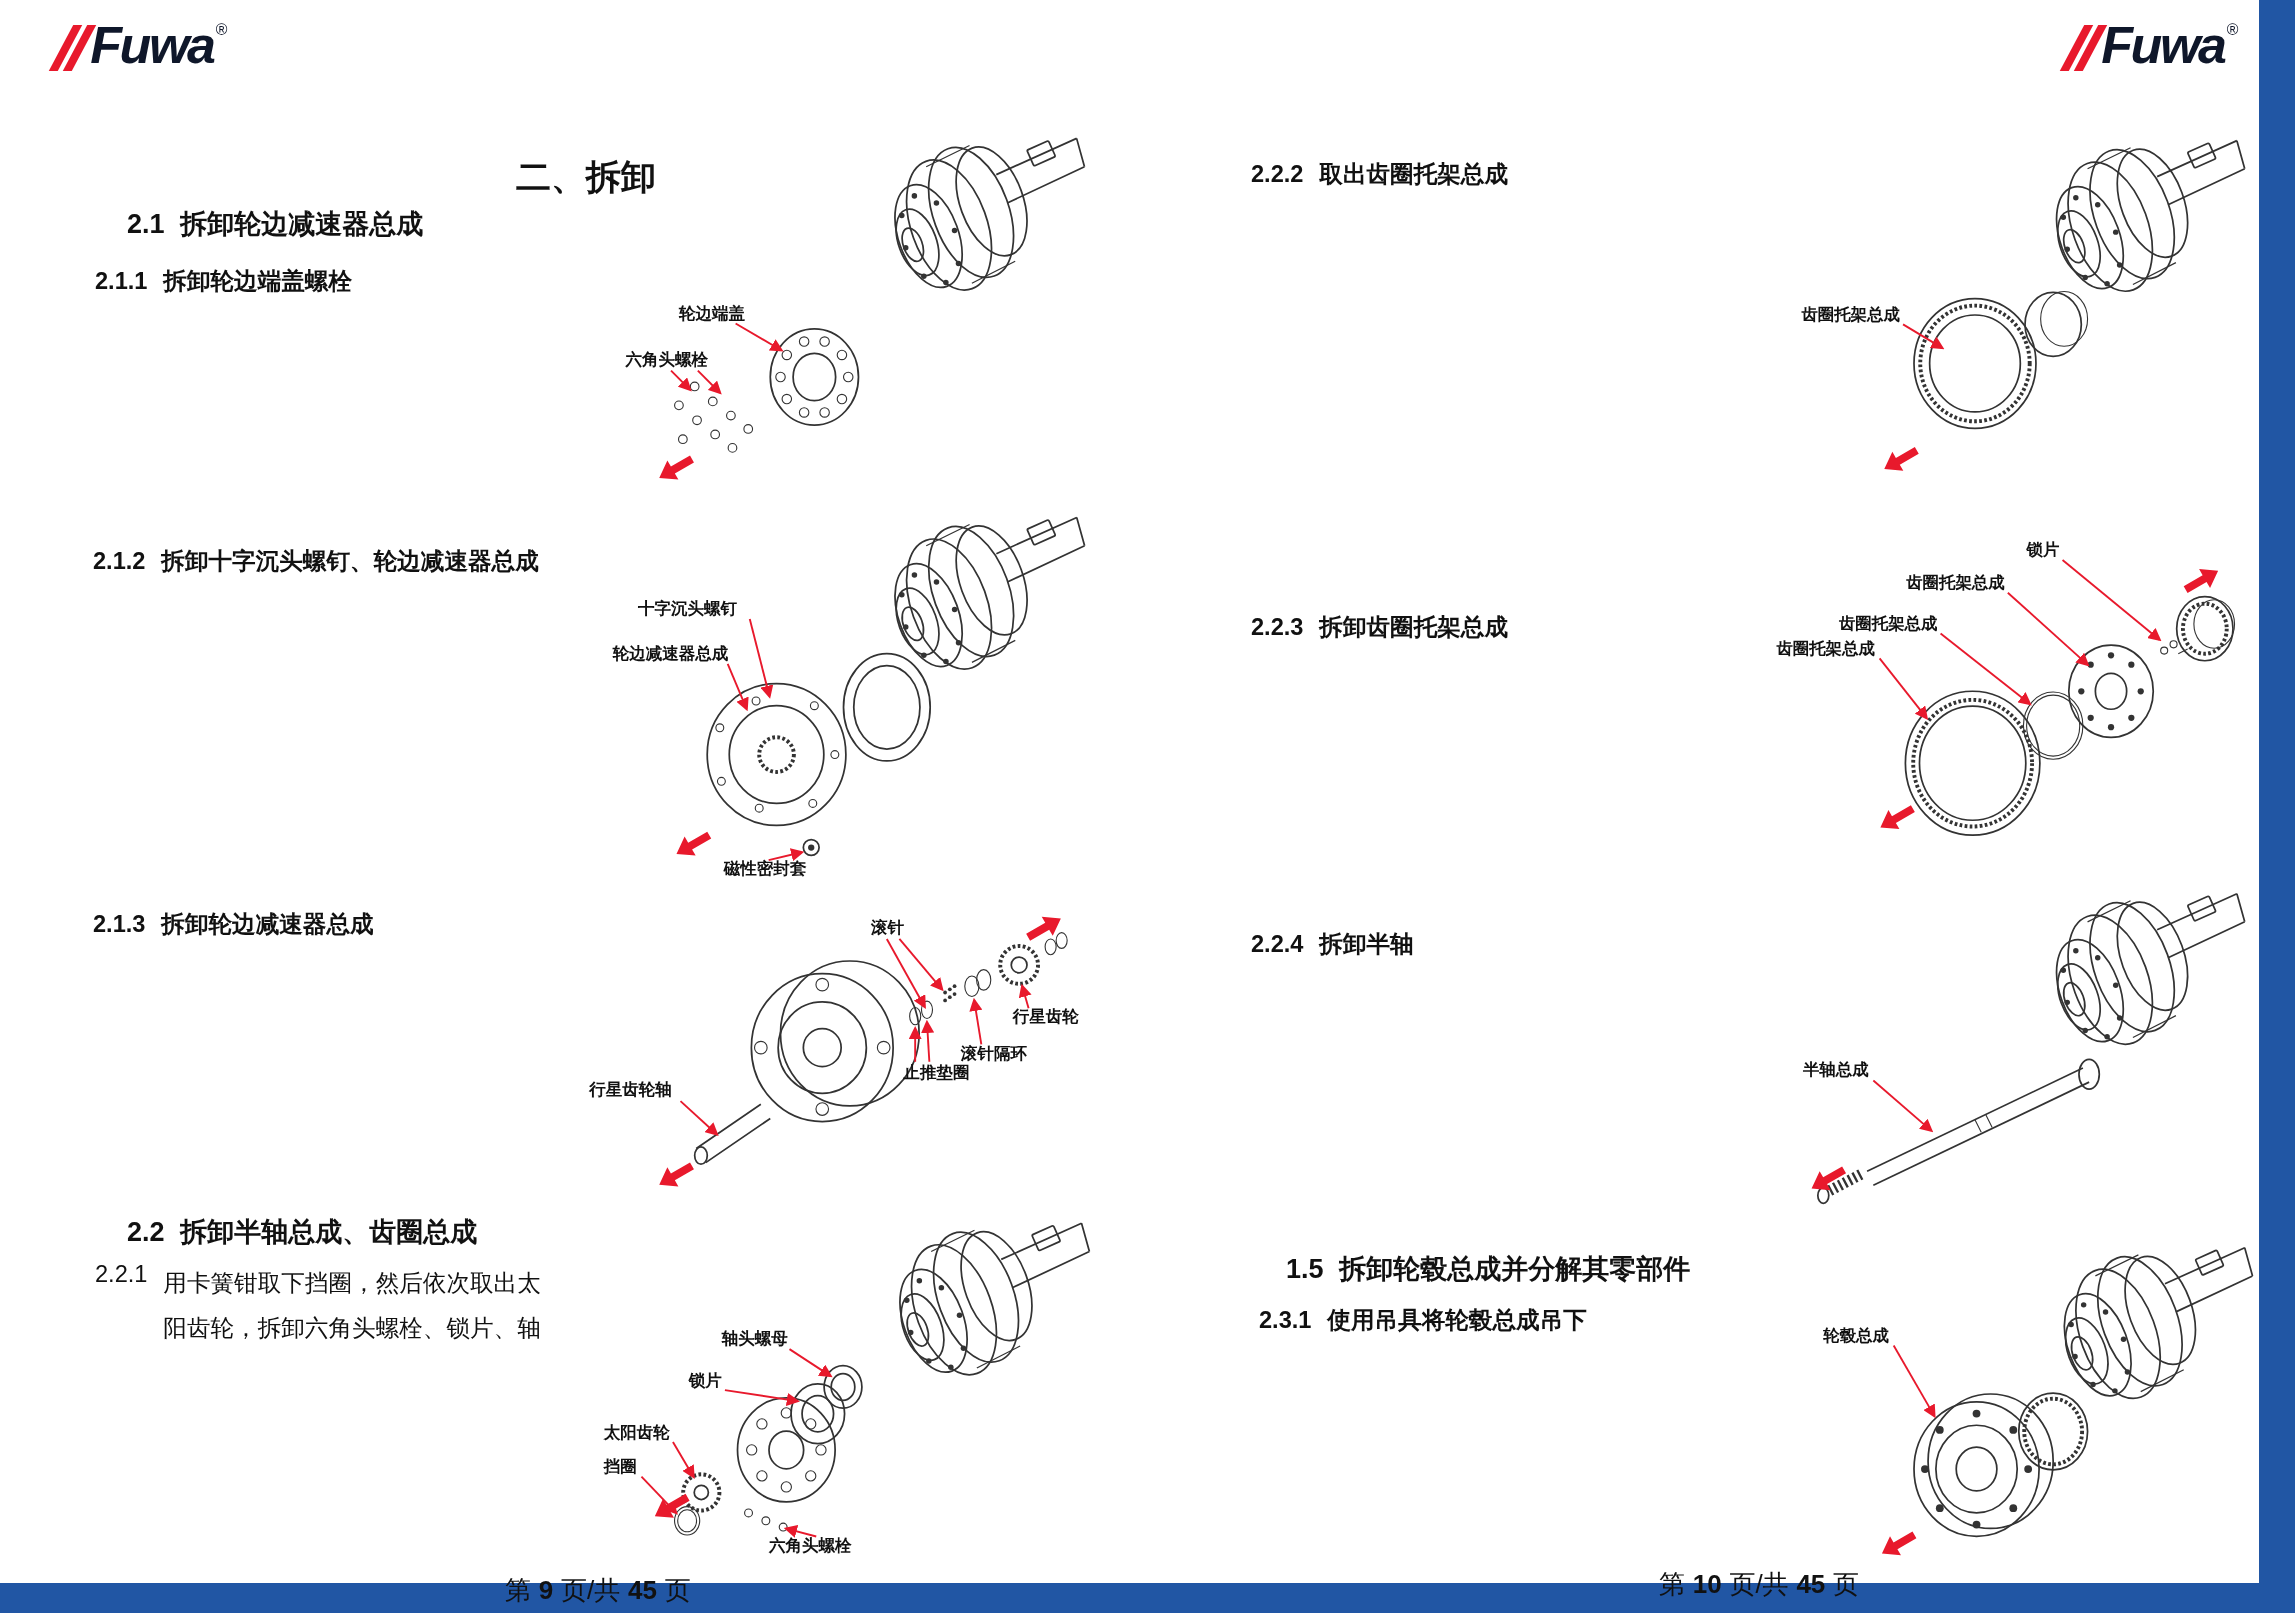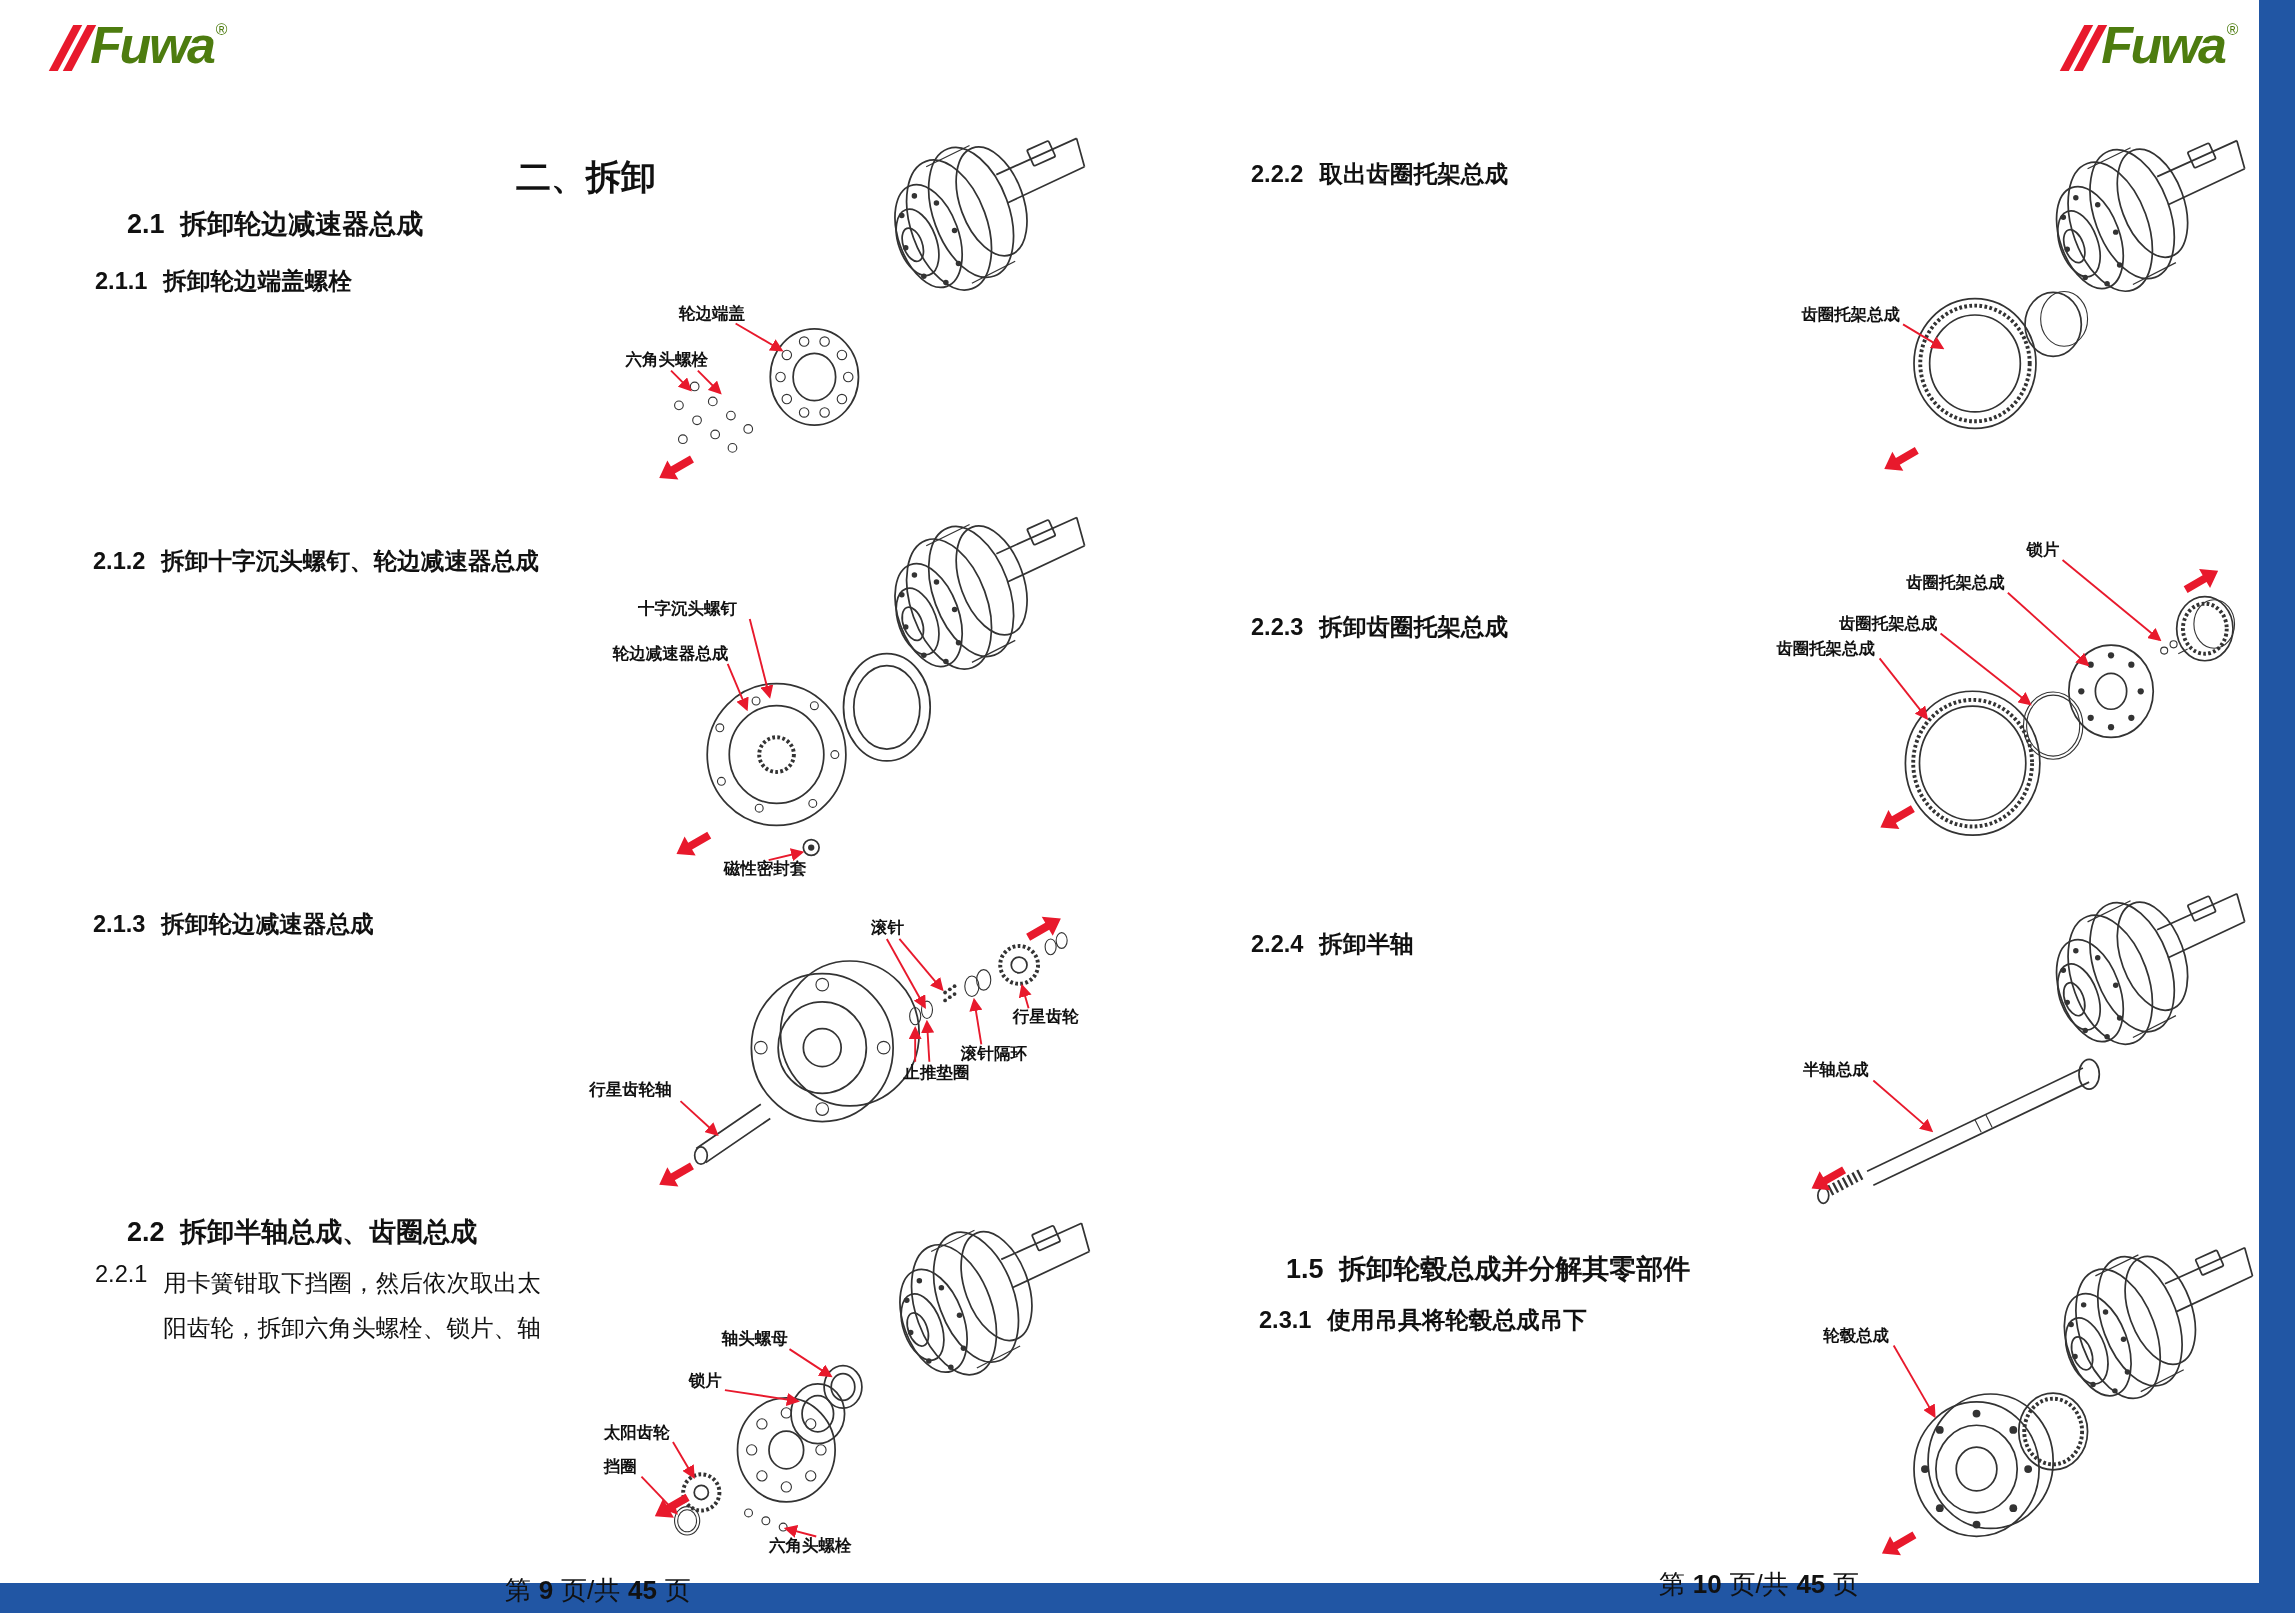"Fuwa" .logo { color: #4d7c0f -> #0f172a }
